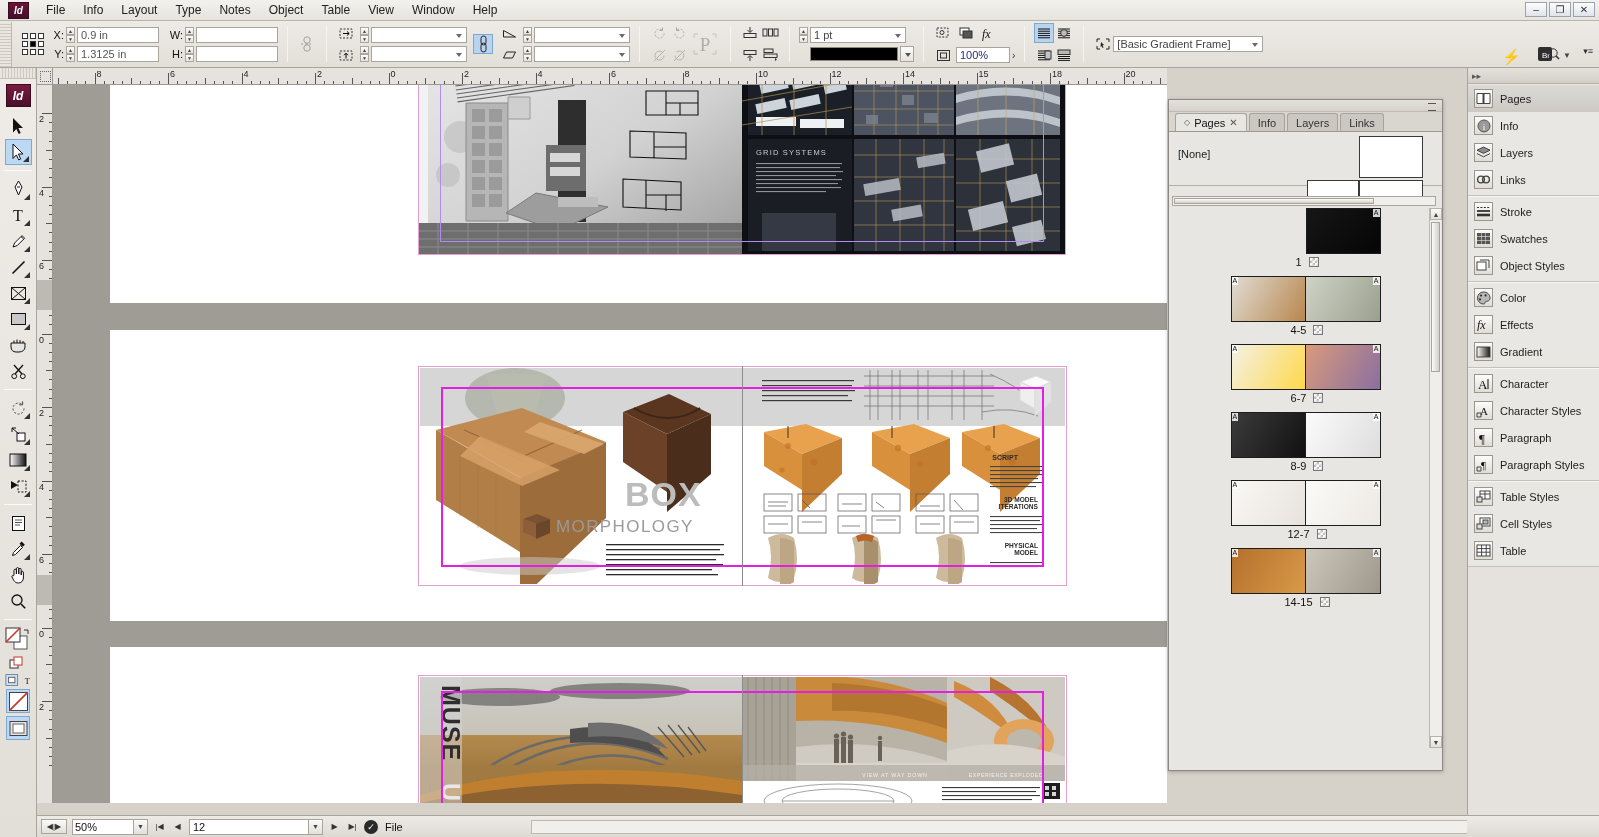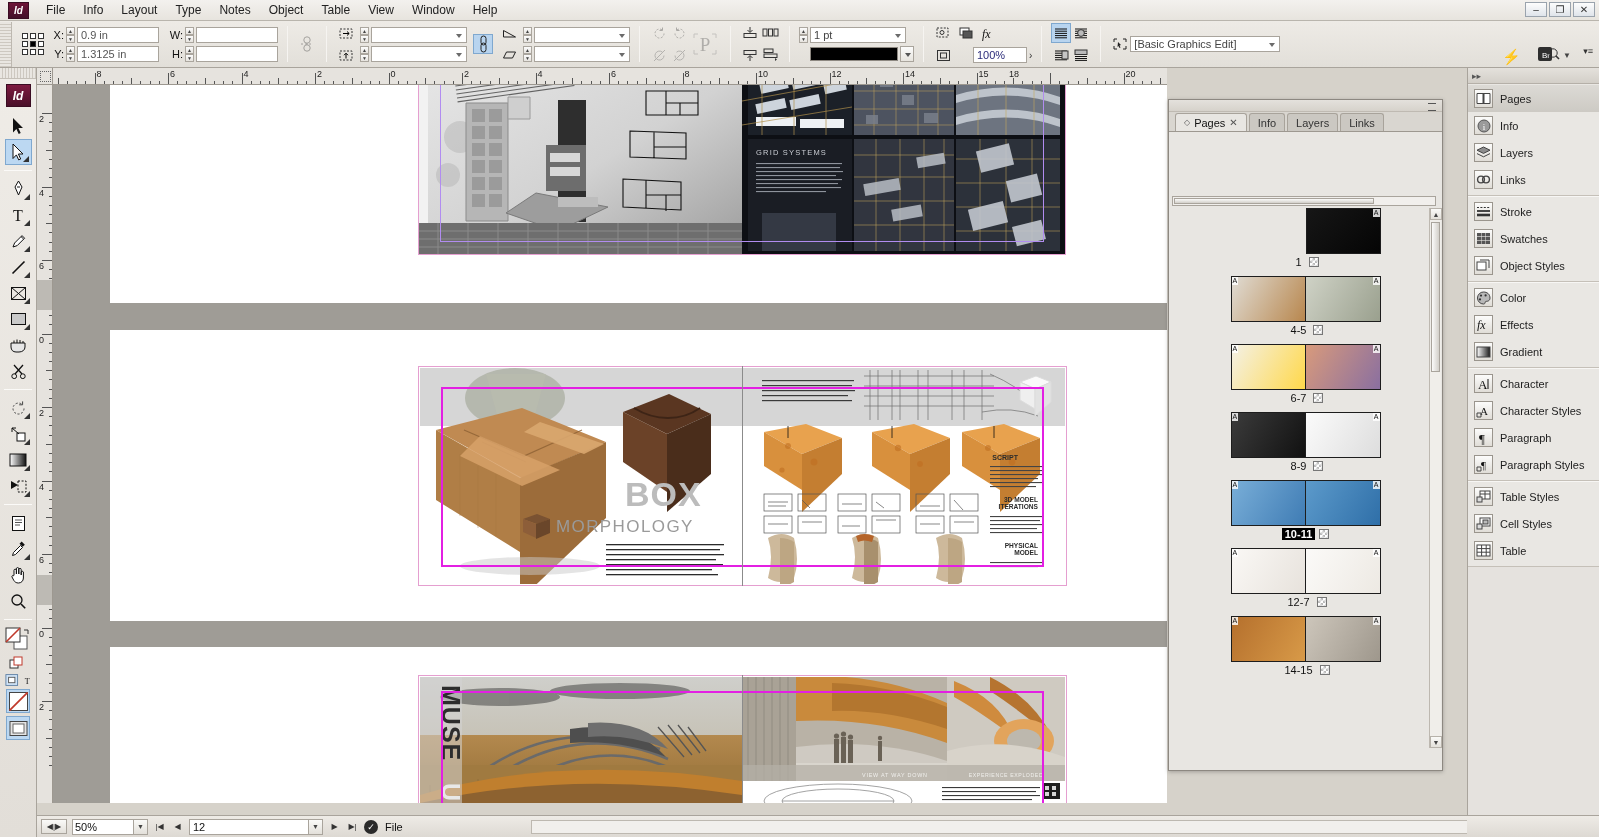"[Basic Graphics Edit]" div.combo { text: Graphics Edit -> Gradient Frame }
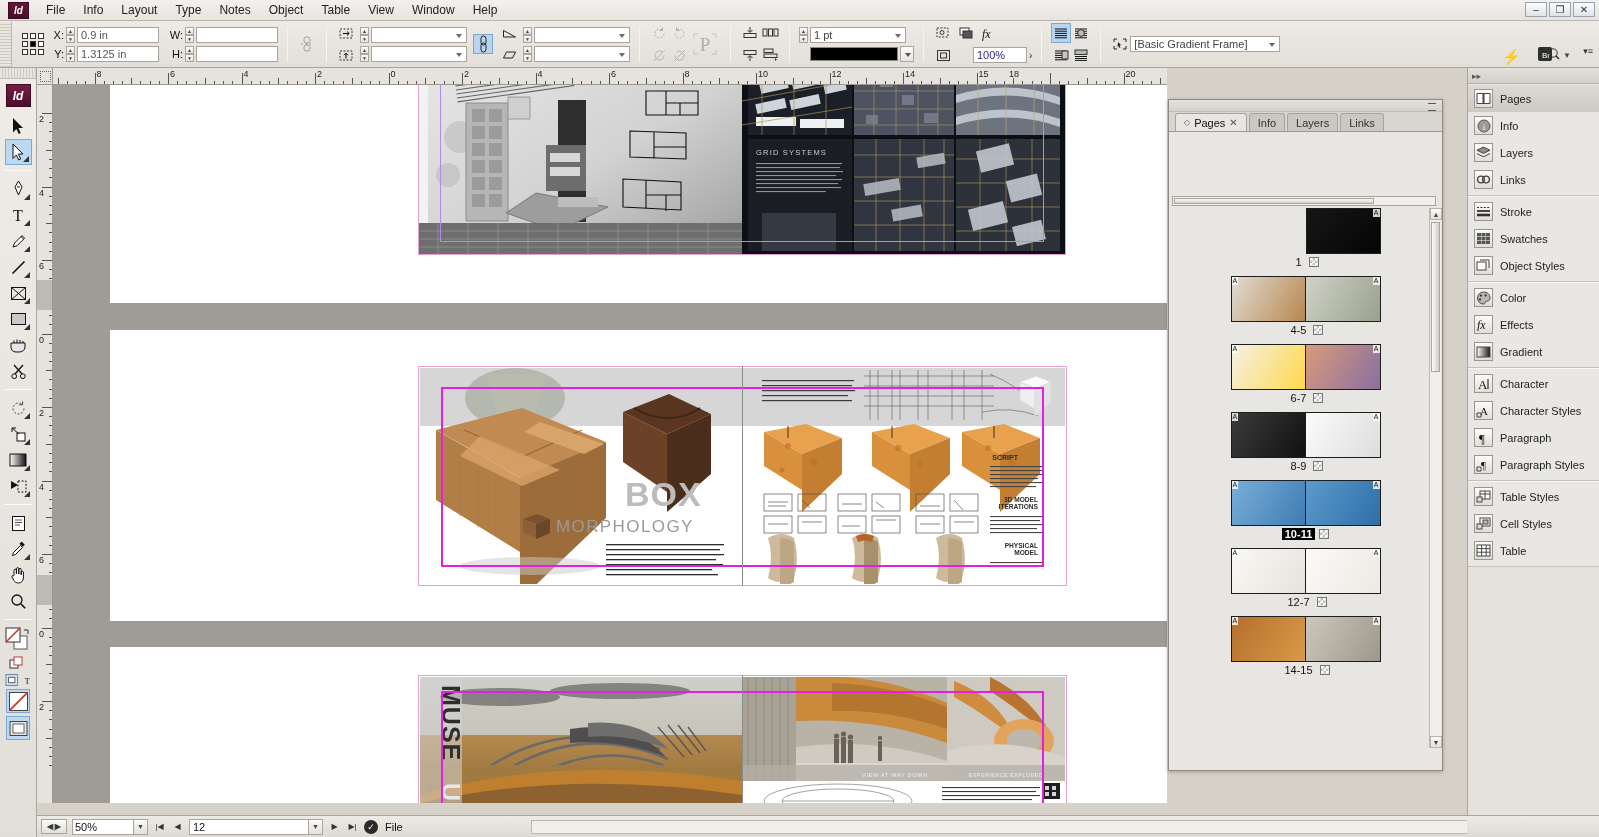"100%" .inp.short { margin-left: 17px -> none }
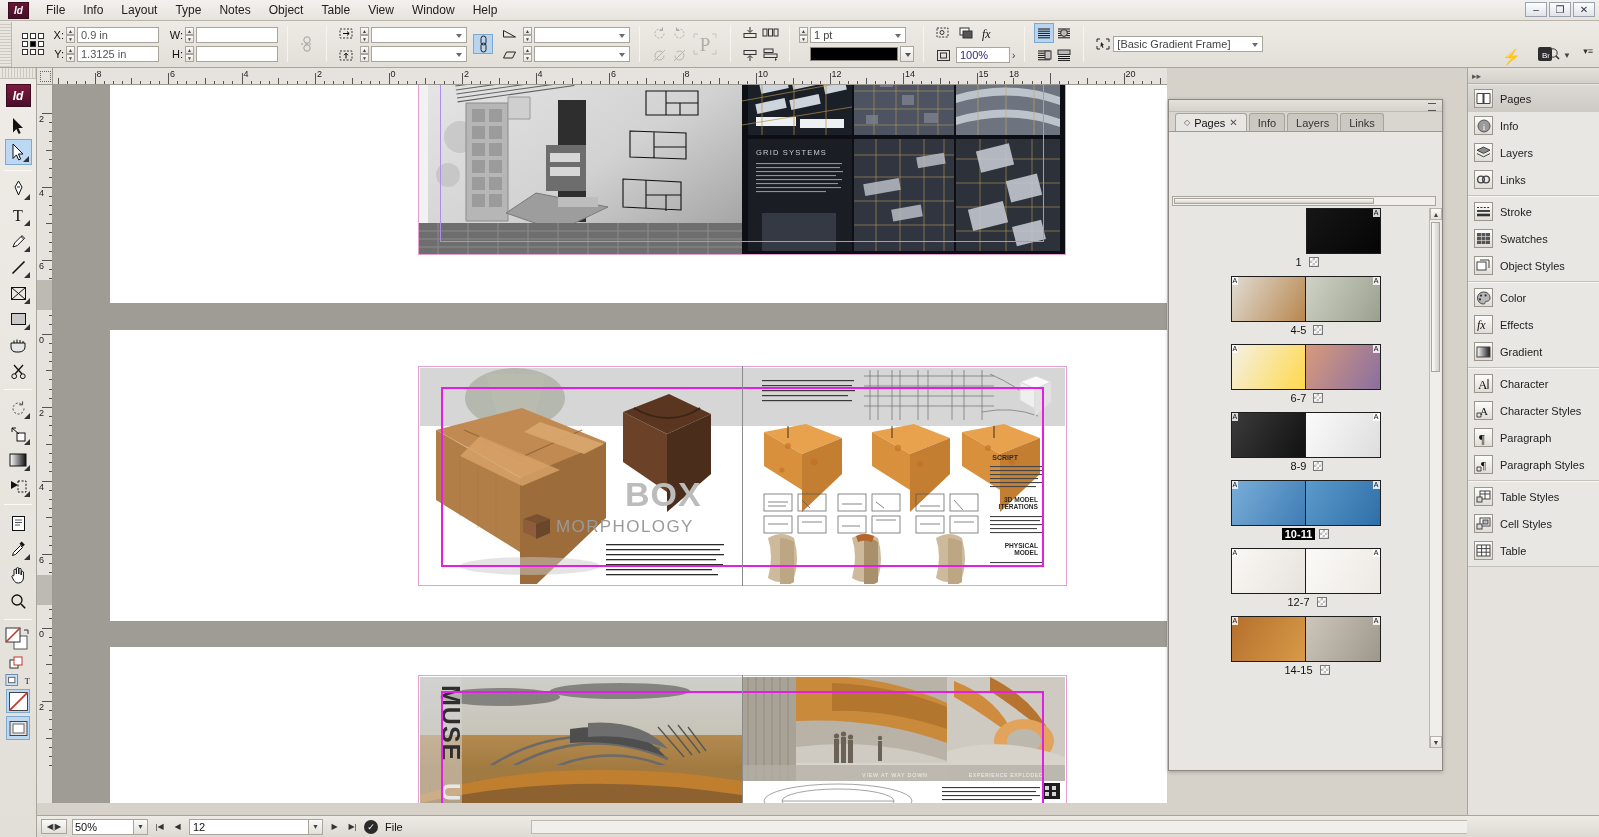"18" div.ruler-num { left: 972px -> 1015px }
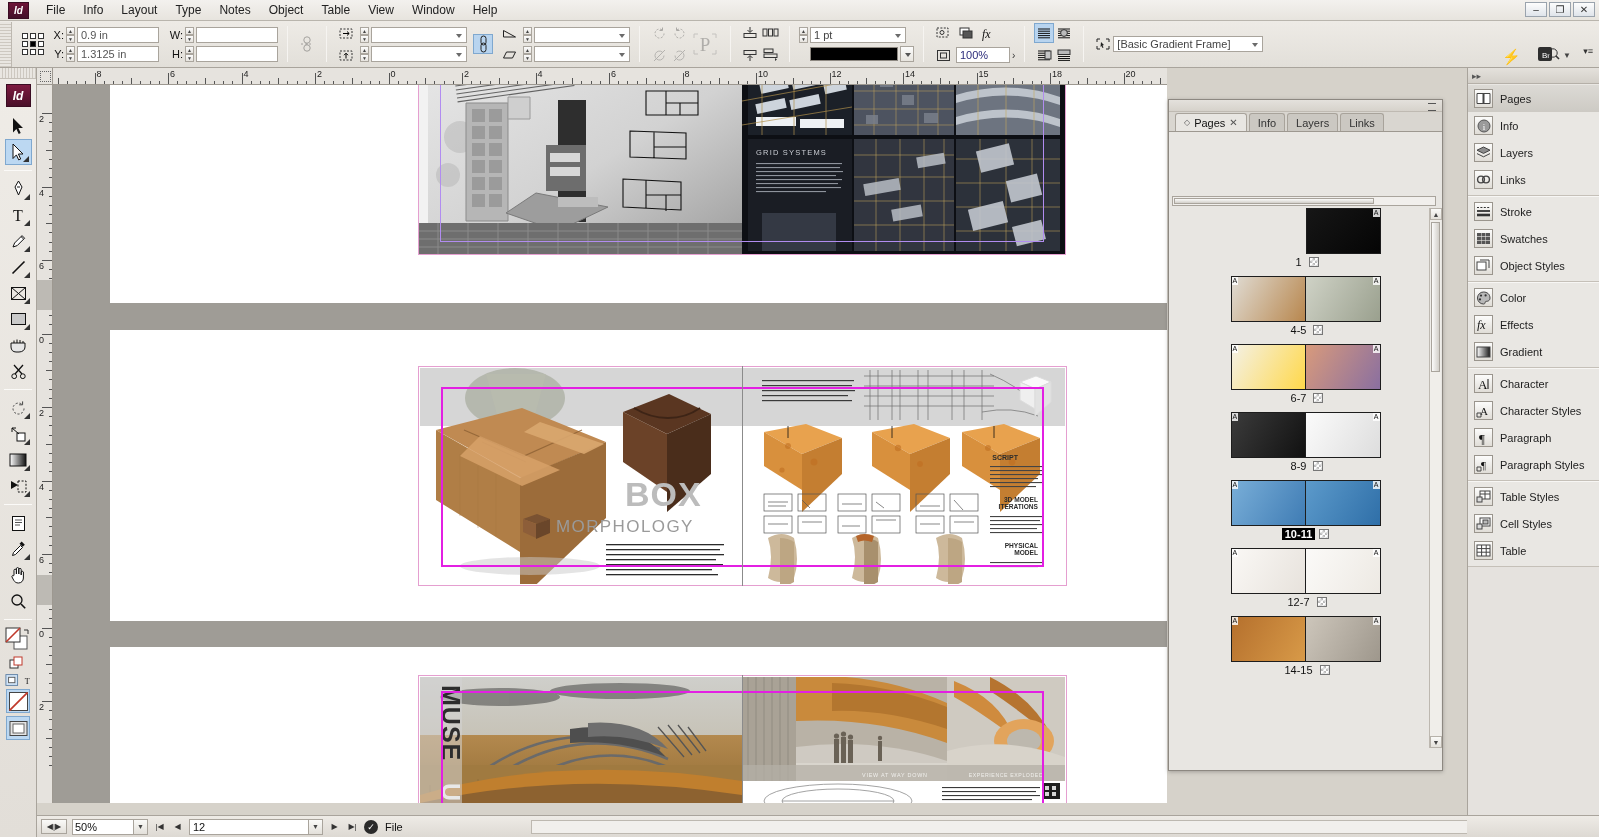"[None]" div.masters { html: none -> <div> <div>[None]</div> <div></div> <div></div> <div></div> </div> }
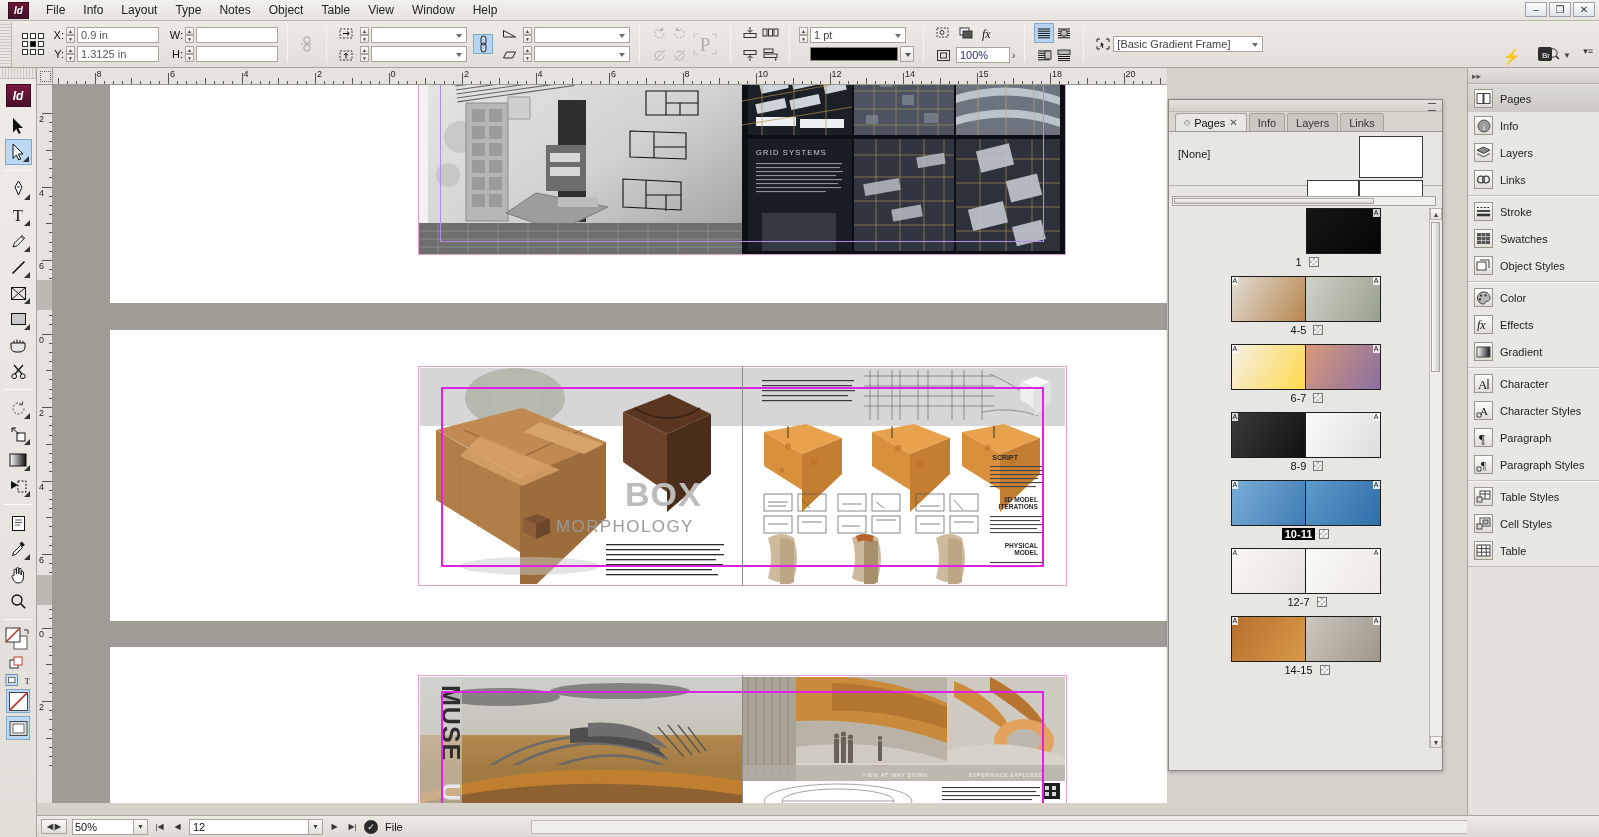"10-11" div.sp-row { html: <div> <div> <div> <span>A</span> </div> <div> <span>A</span> </div> </div> <div><span>10-11</span><span></span></div> </div> -> none }
